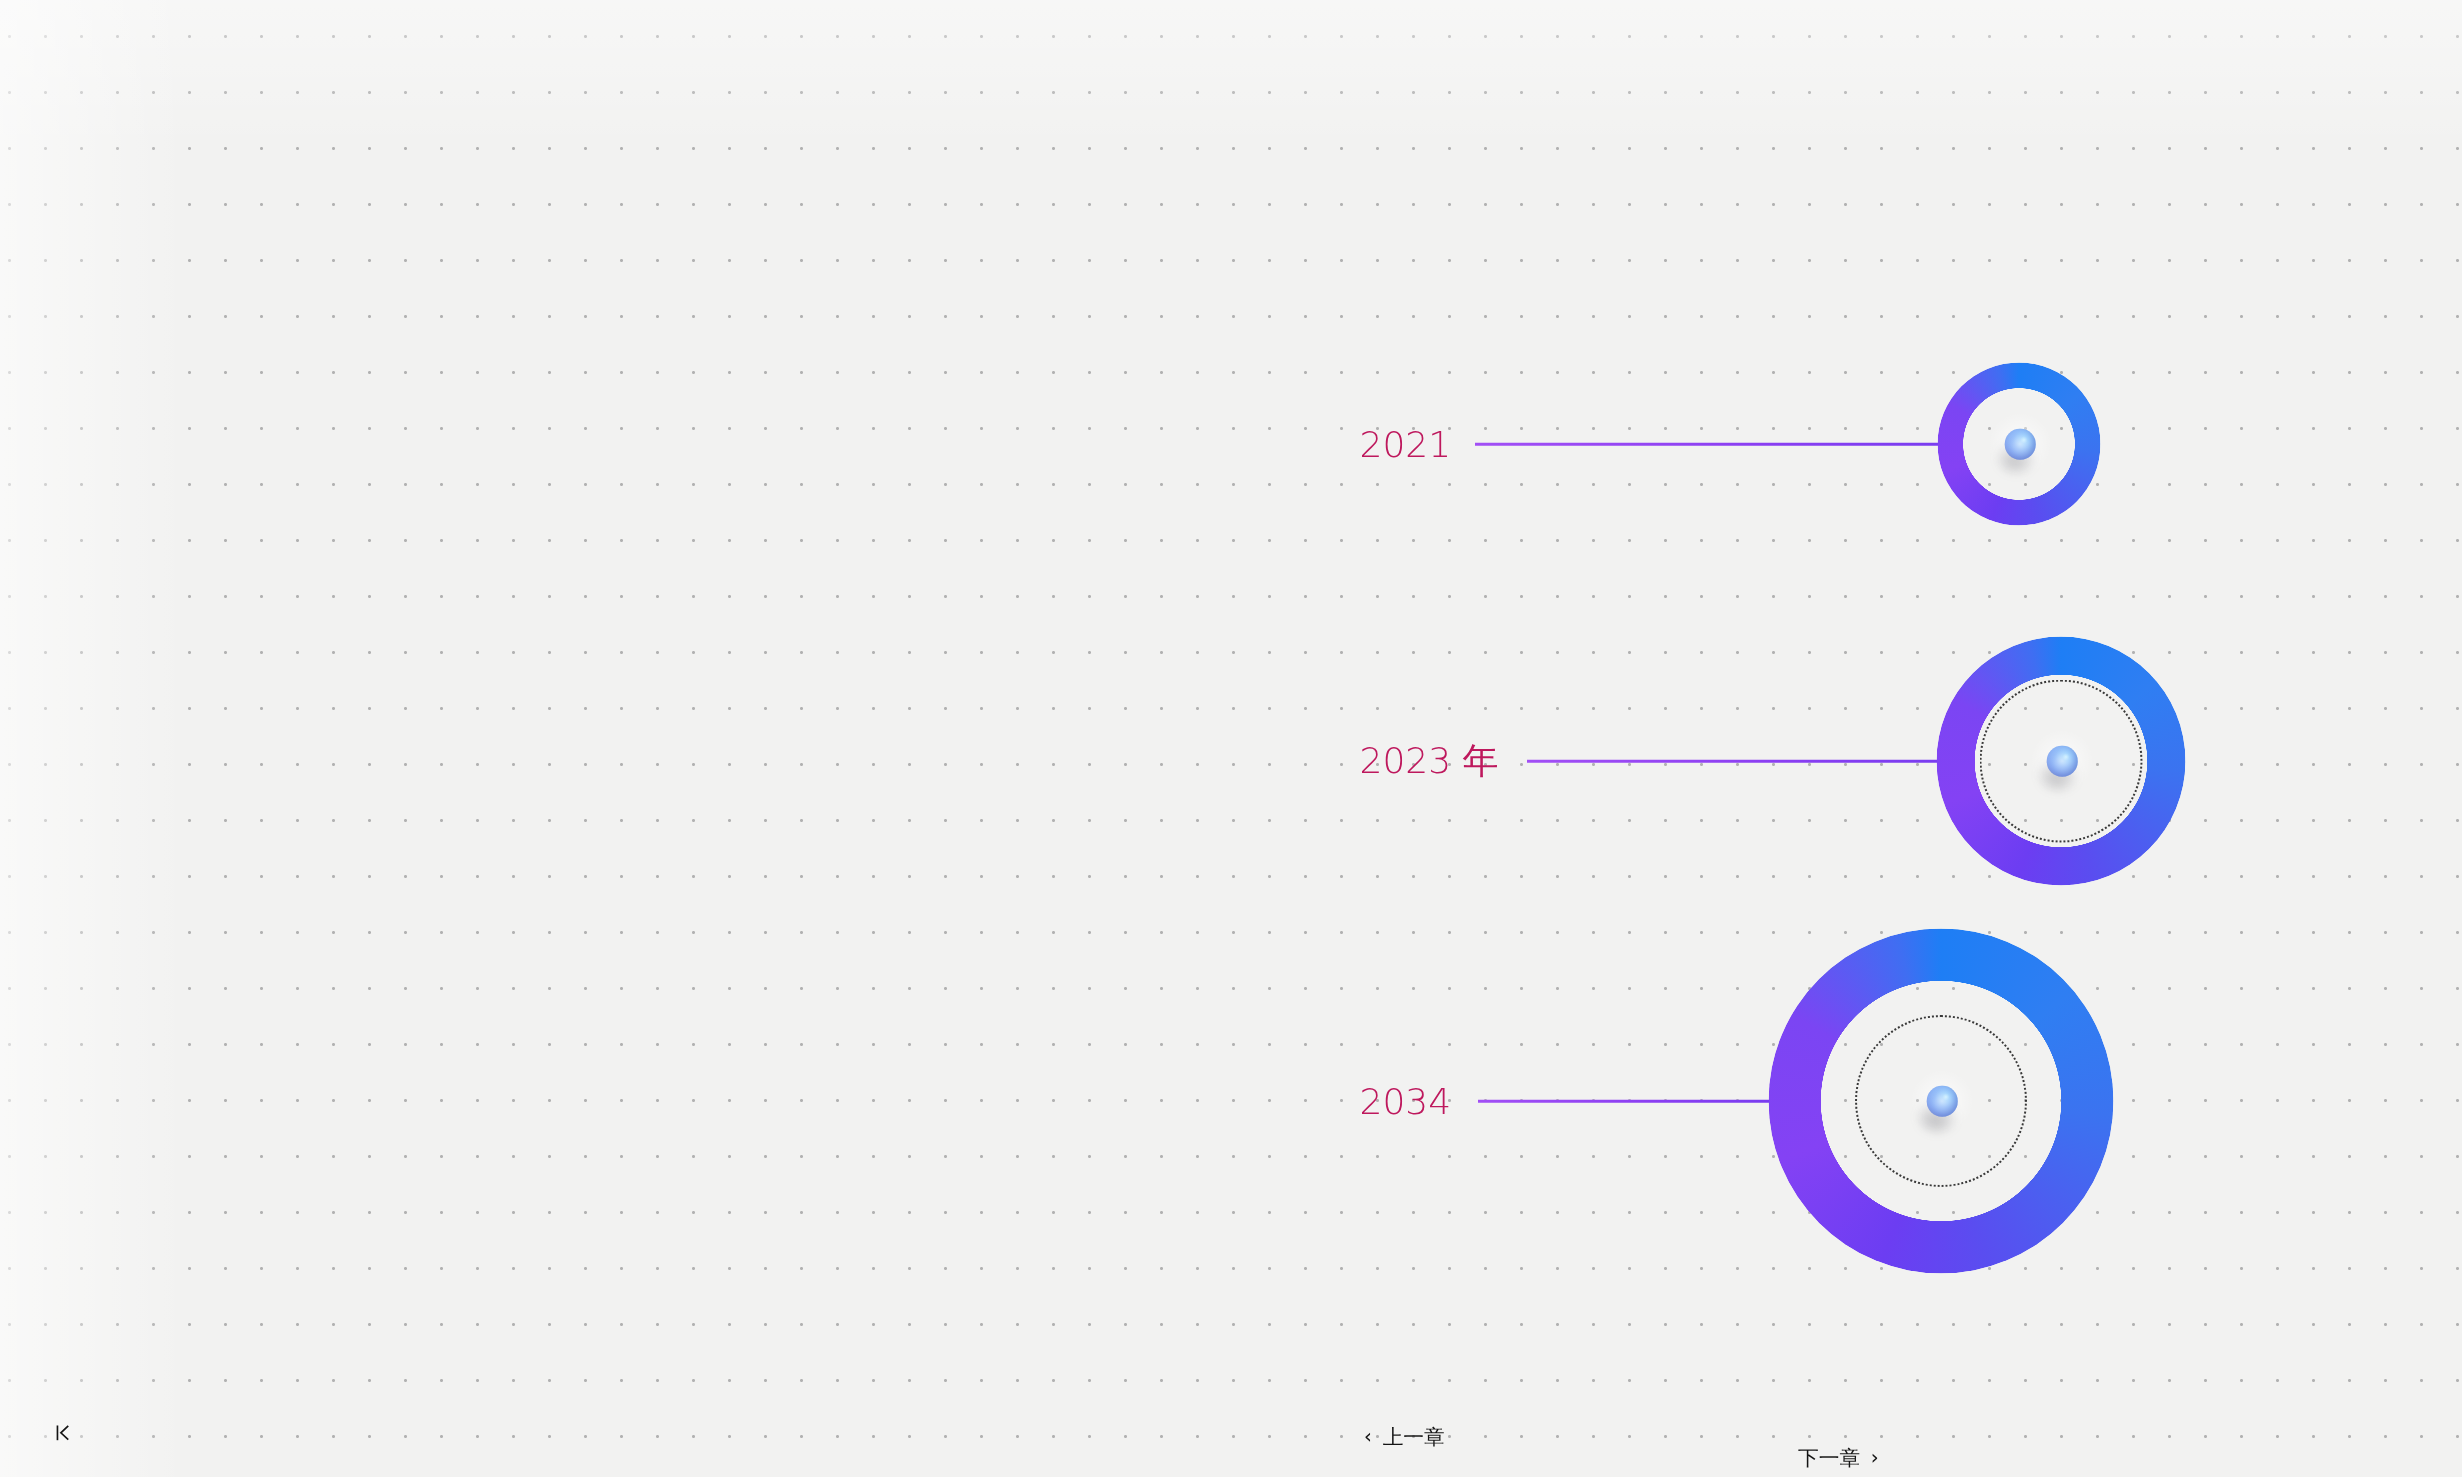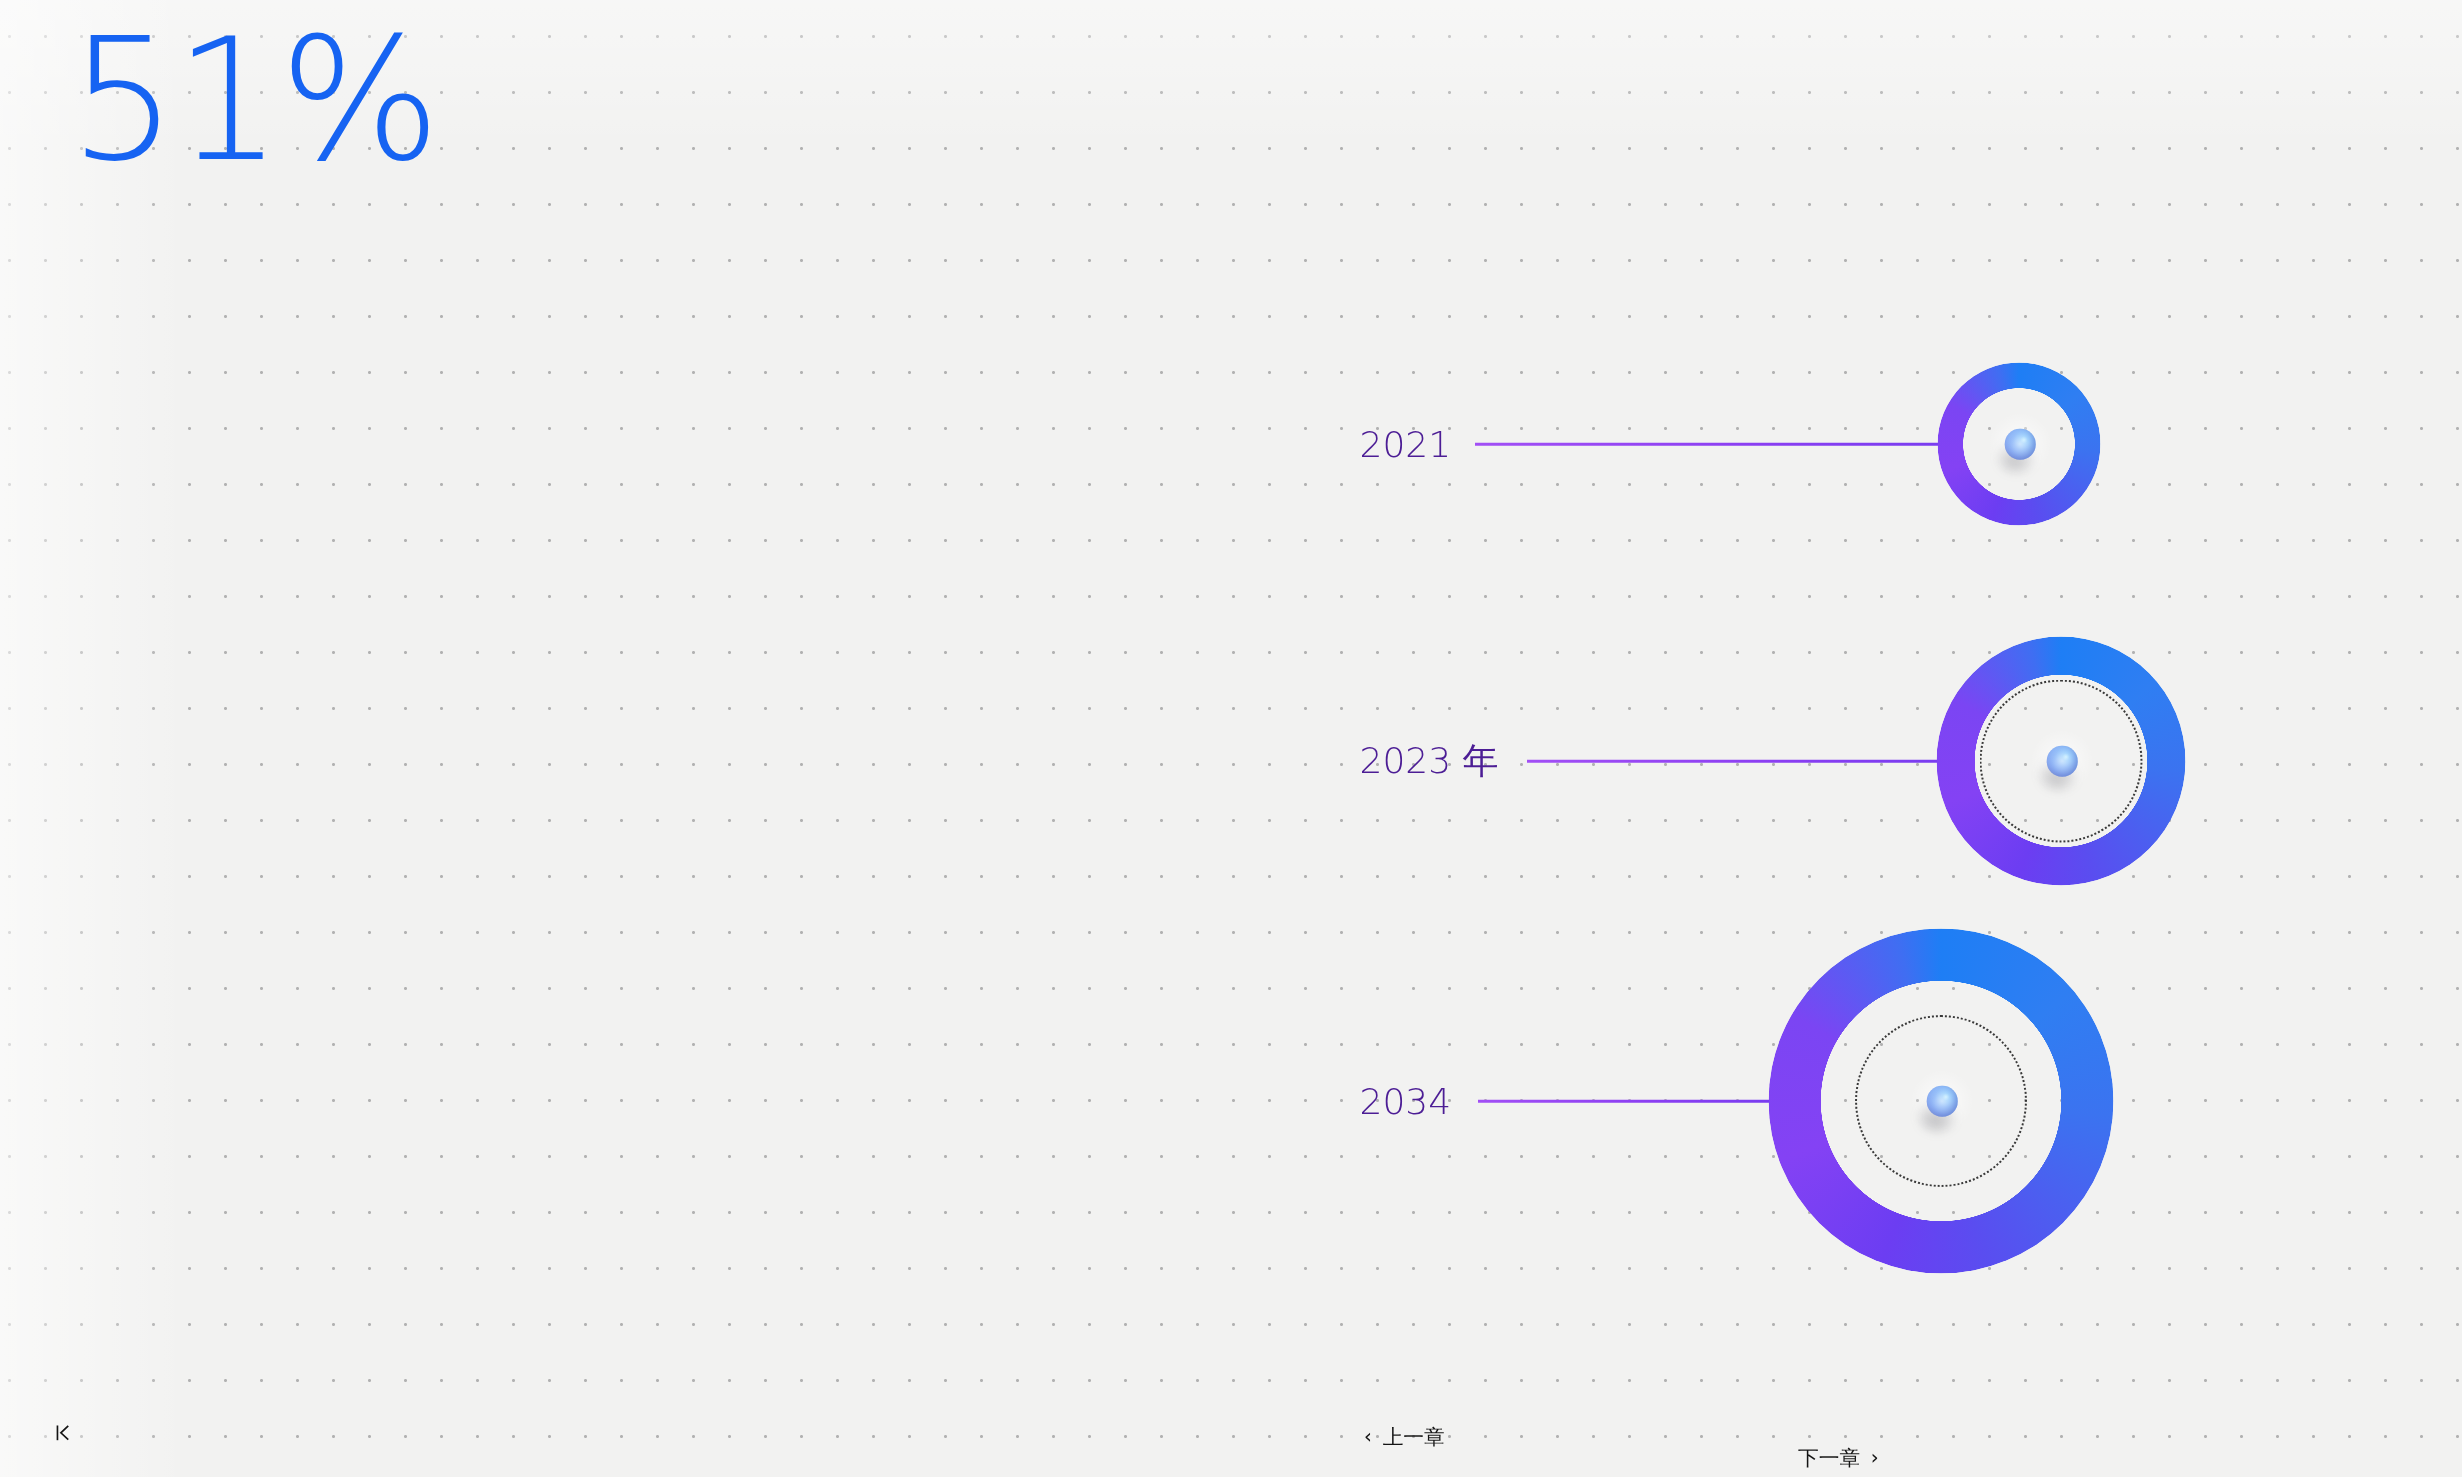"51%" div { html: <div>51%</div> -> none }
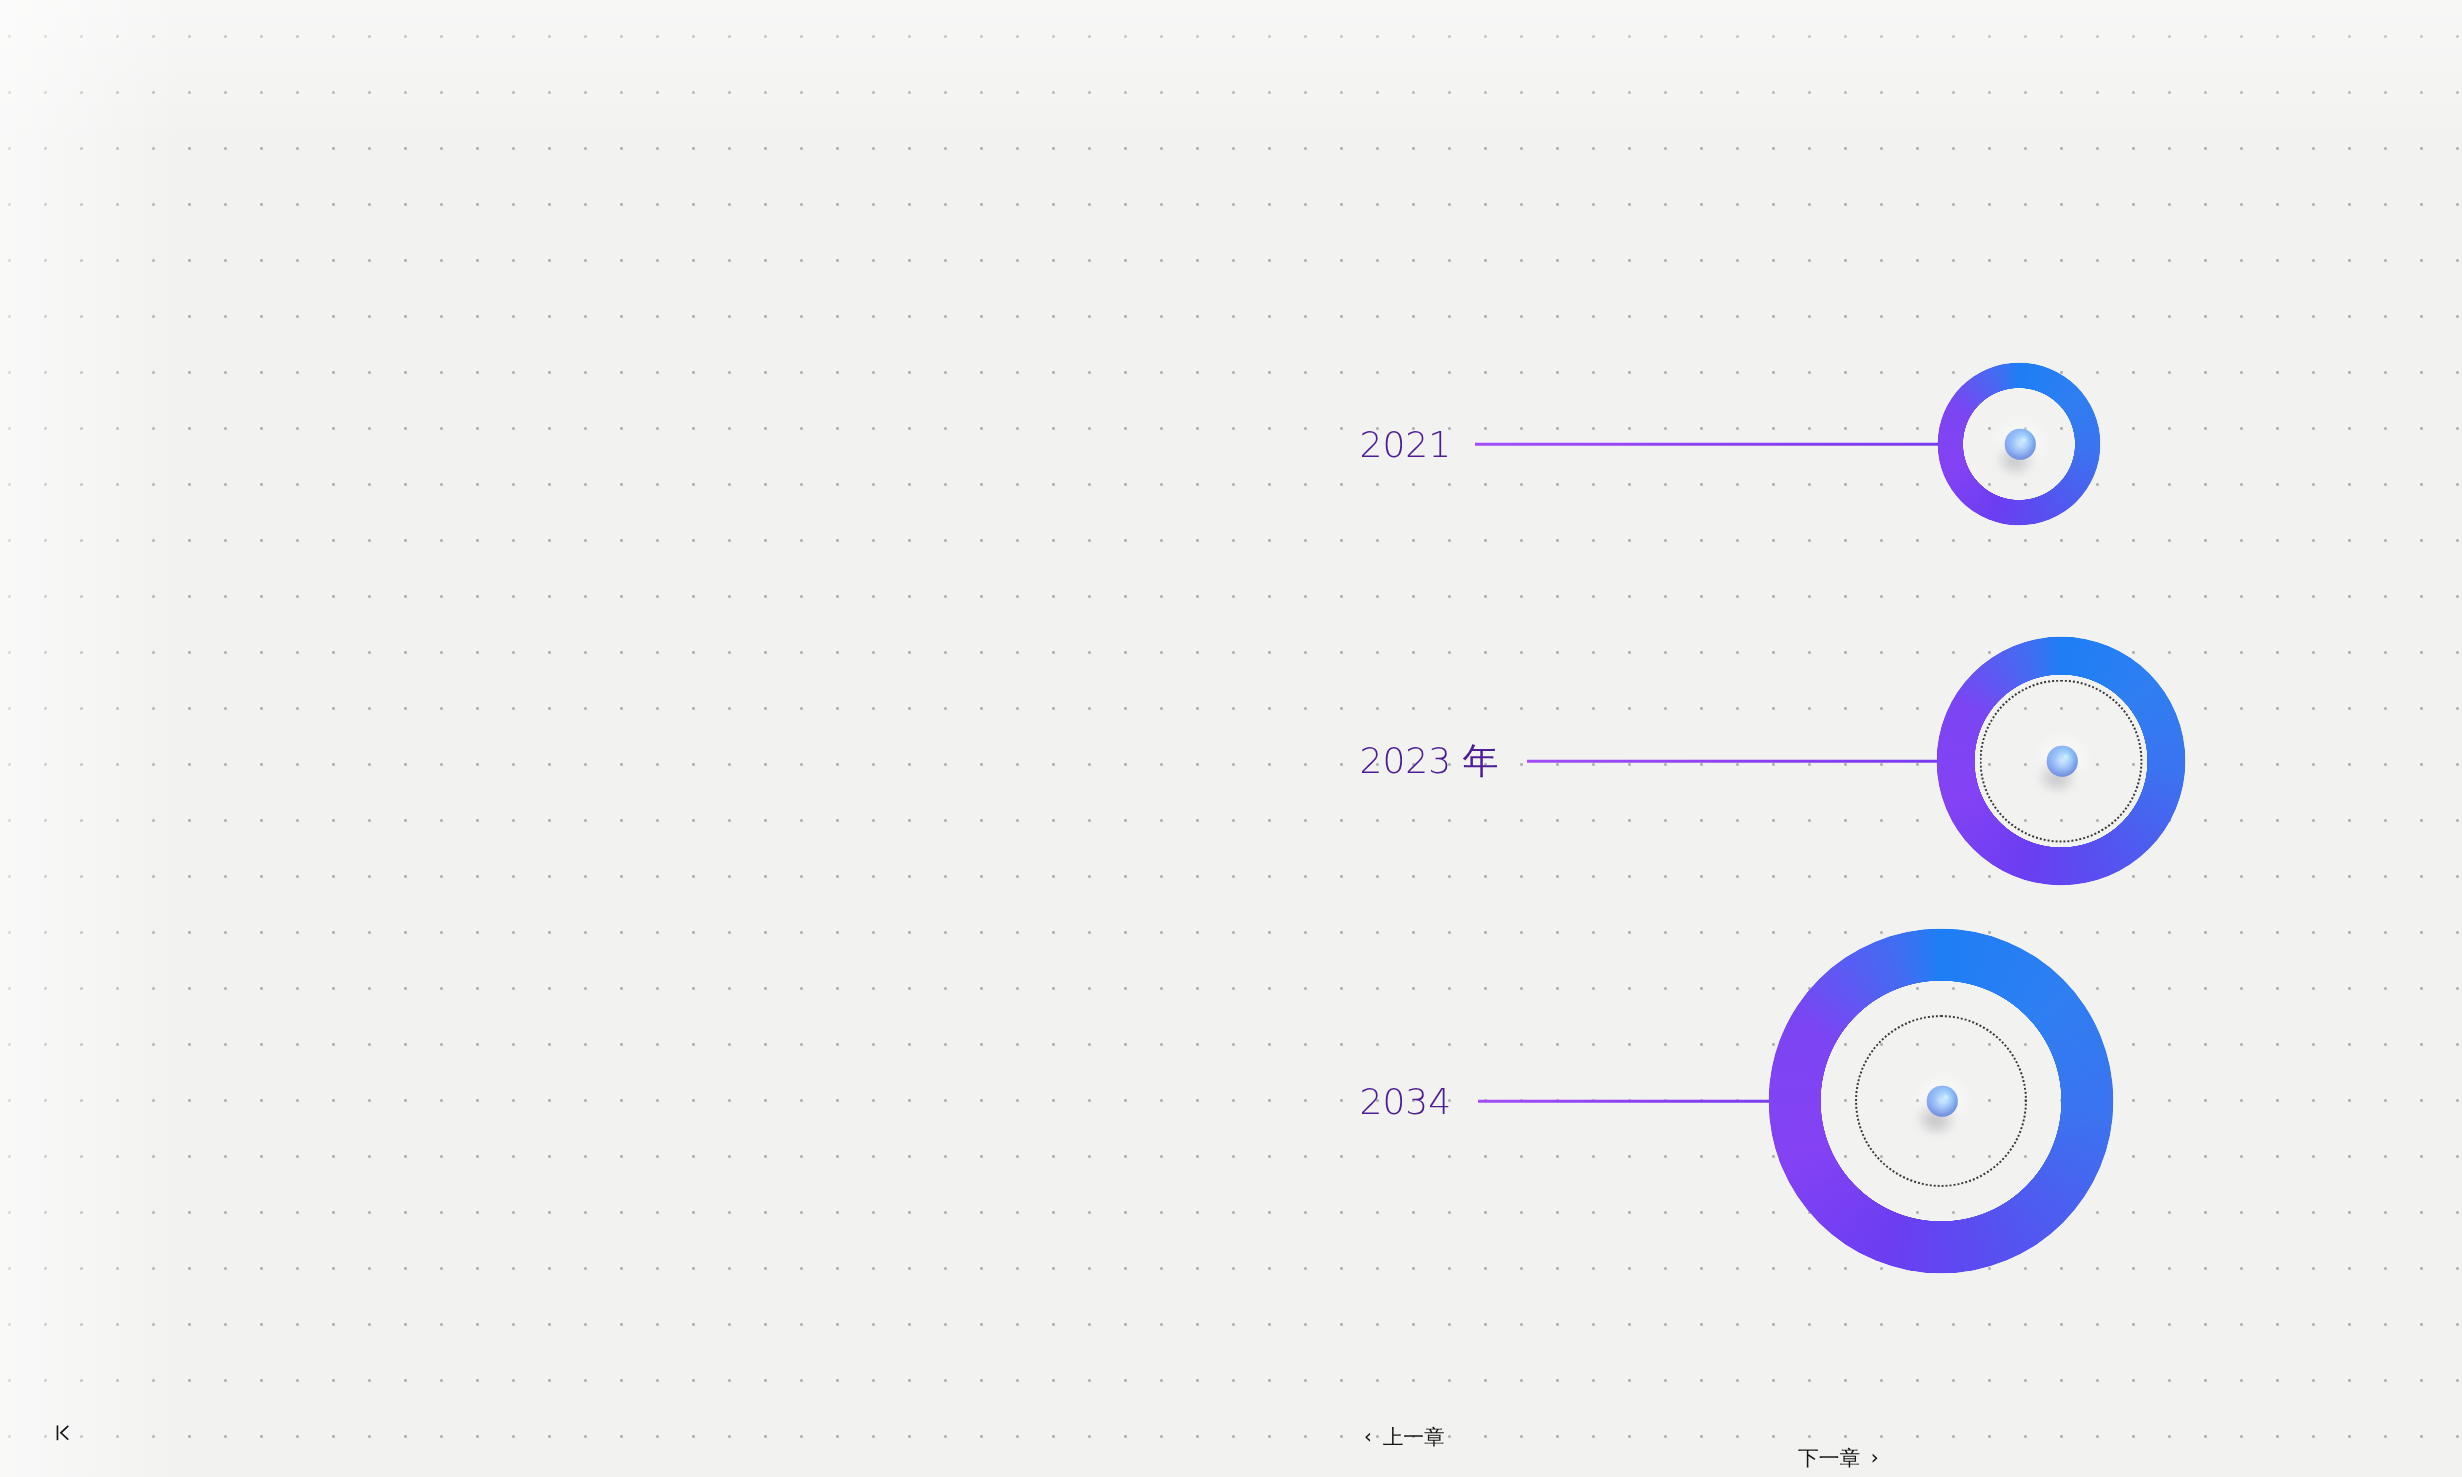"2021" .year-label { color: #4c1d95 -> #be185d }
